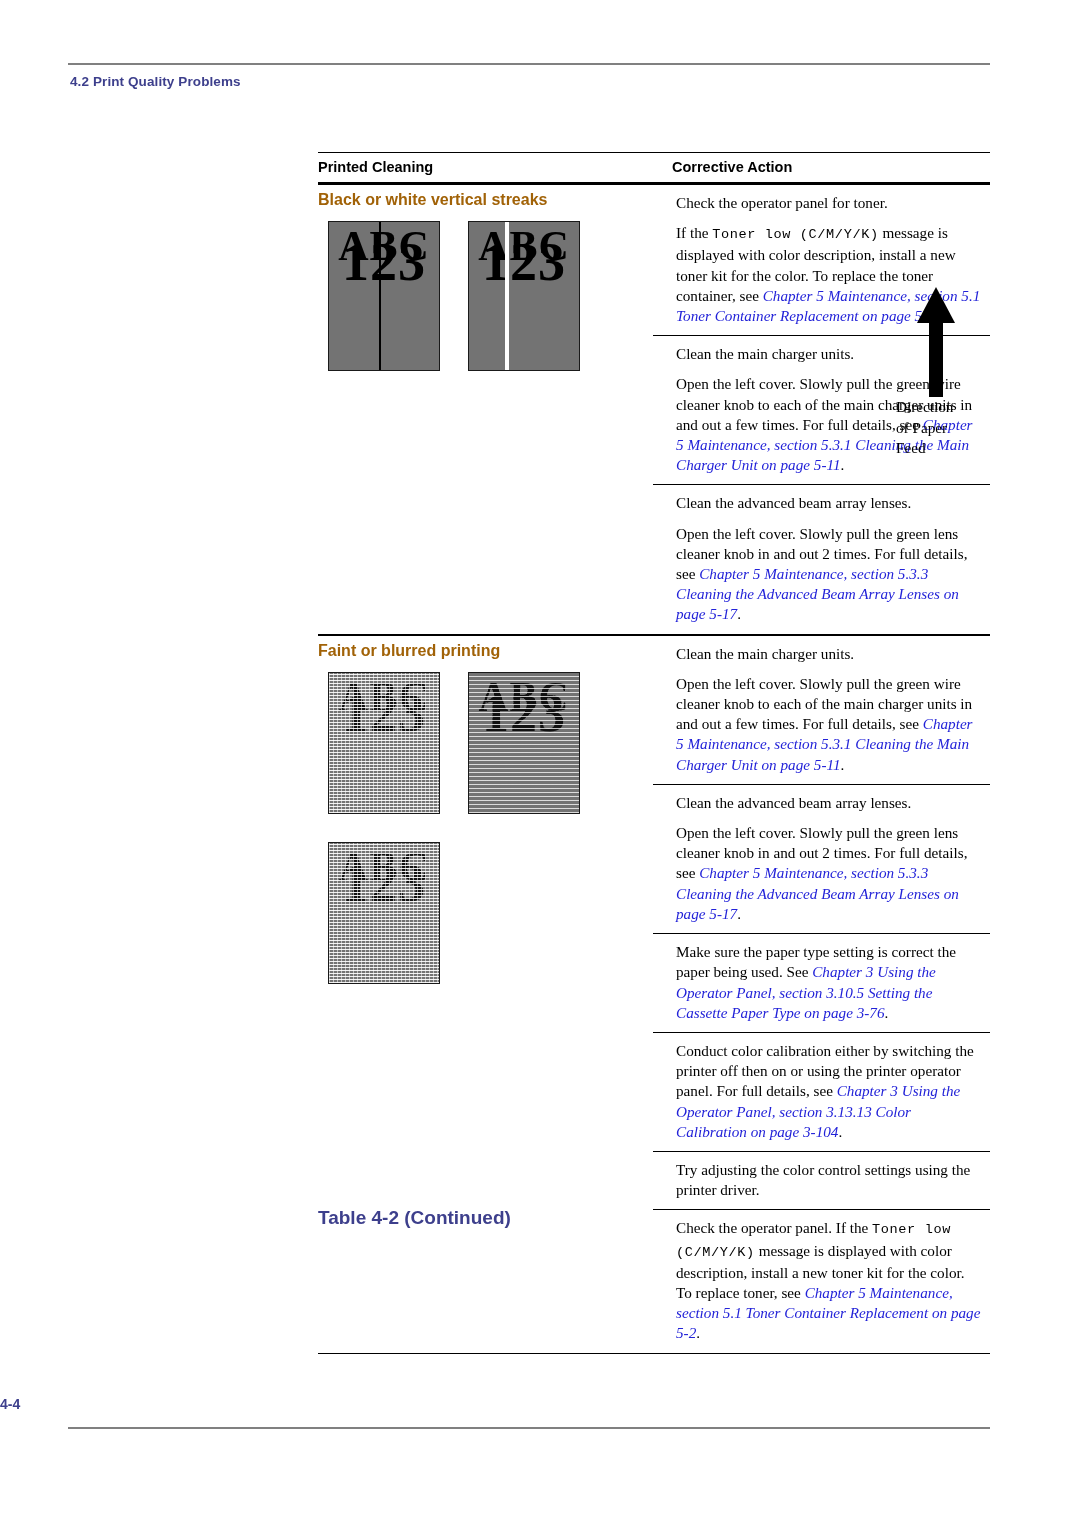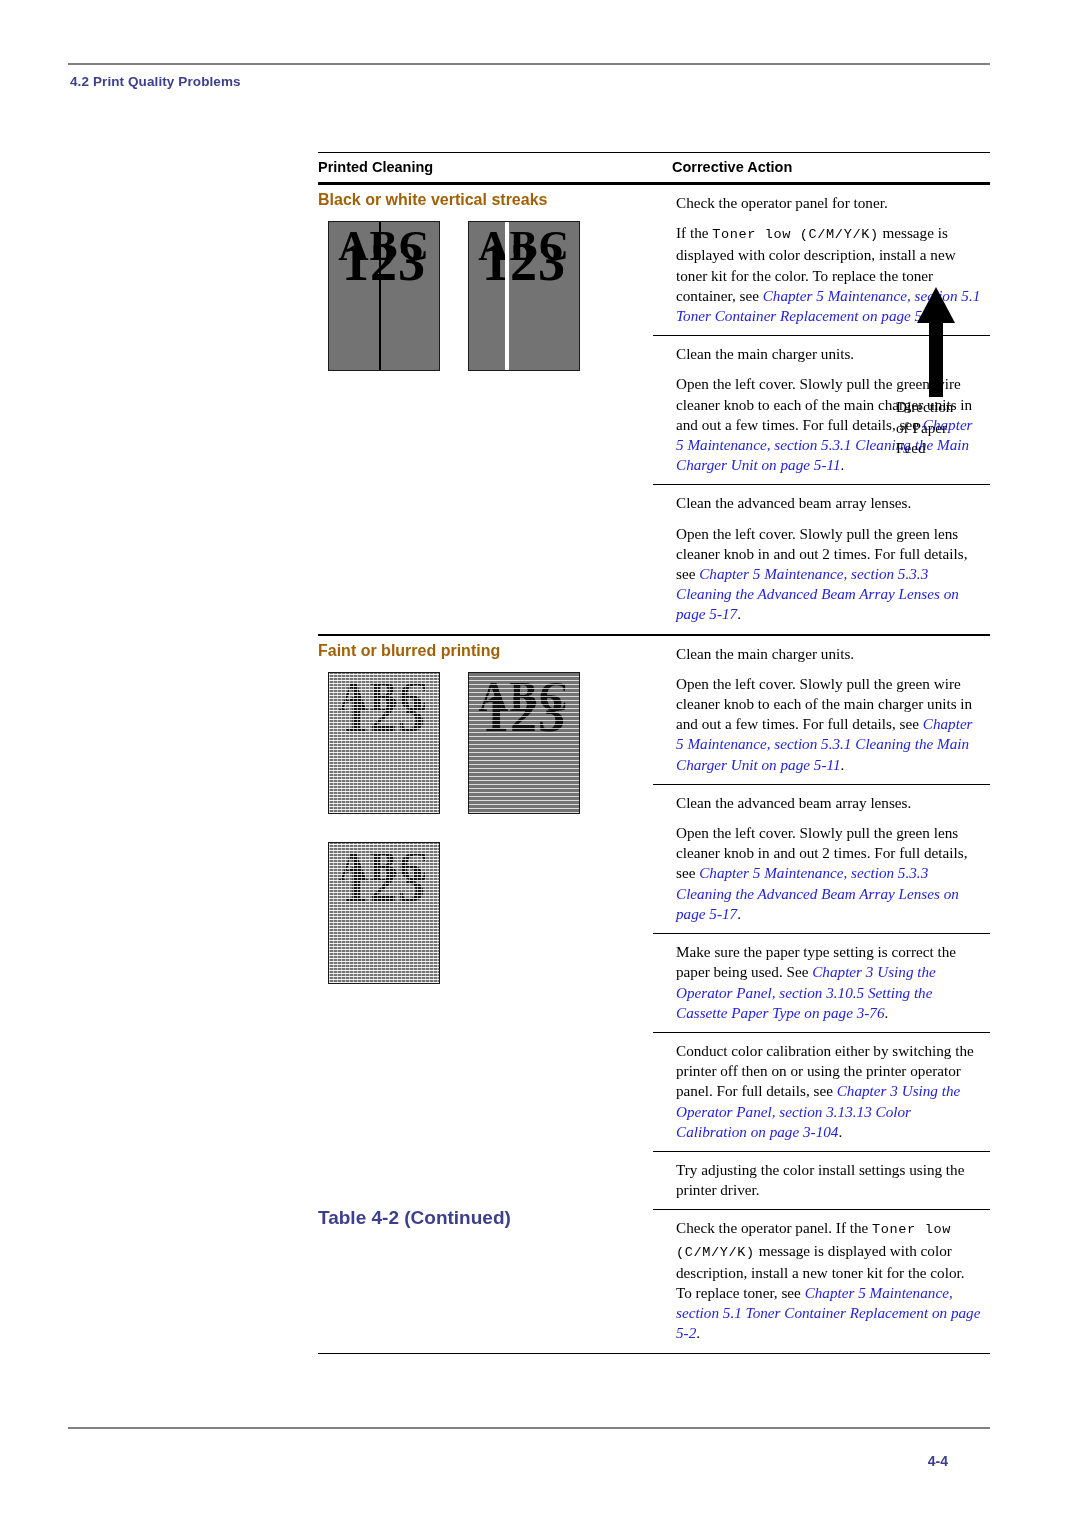"Try adjusting the color install" p.cell-p { text: install -> control }
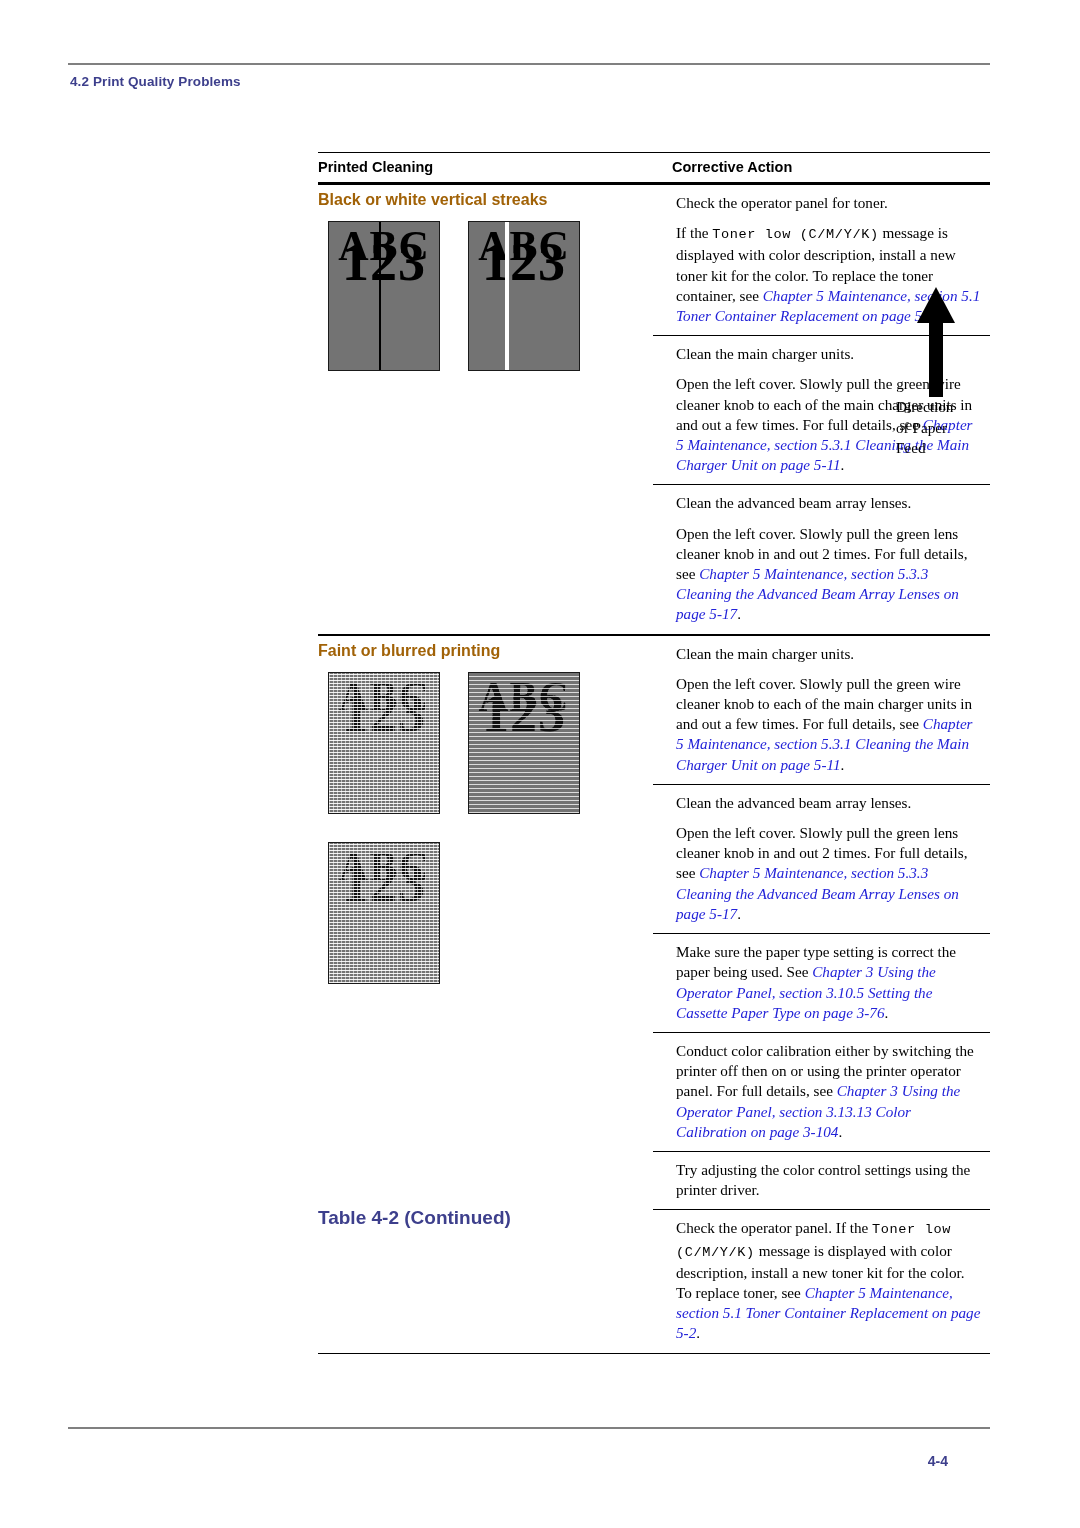"4-4" .ftr-page { text-align: right -> left; top: 1453px -> 1396px }
